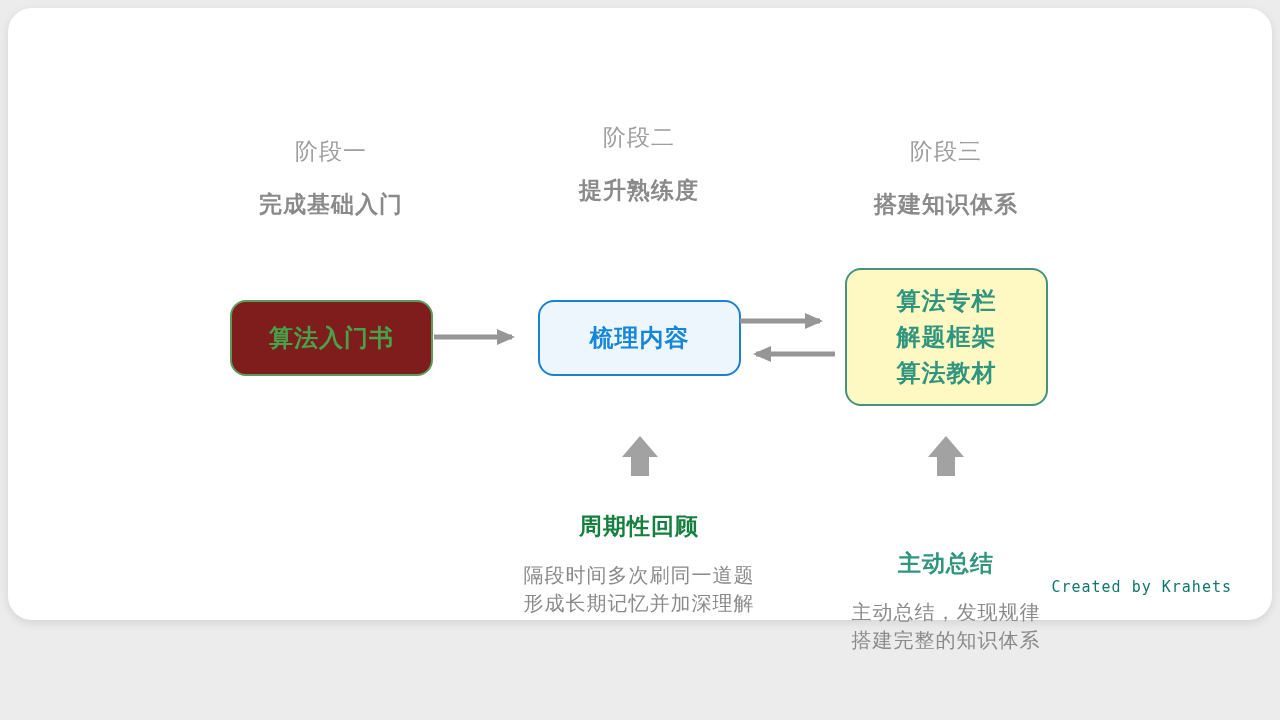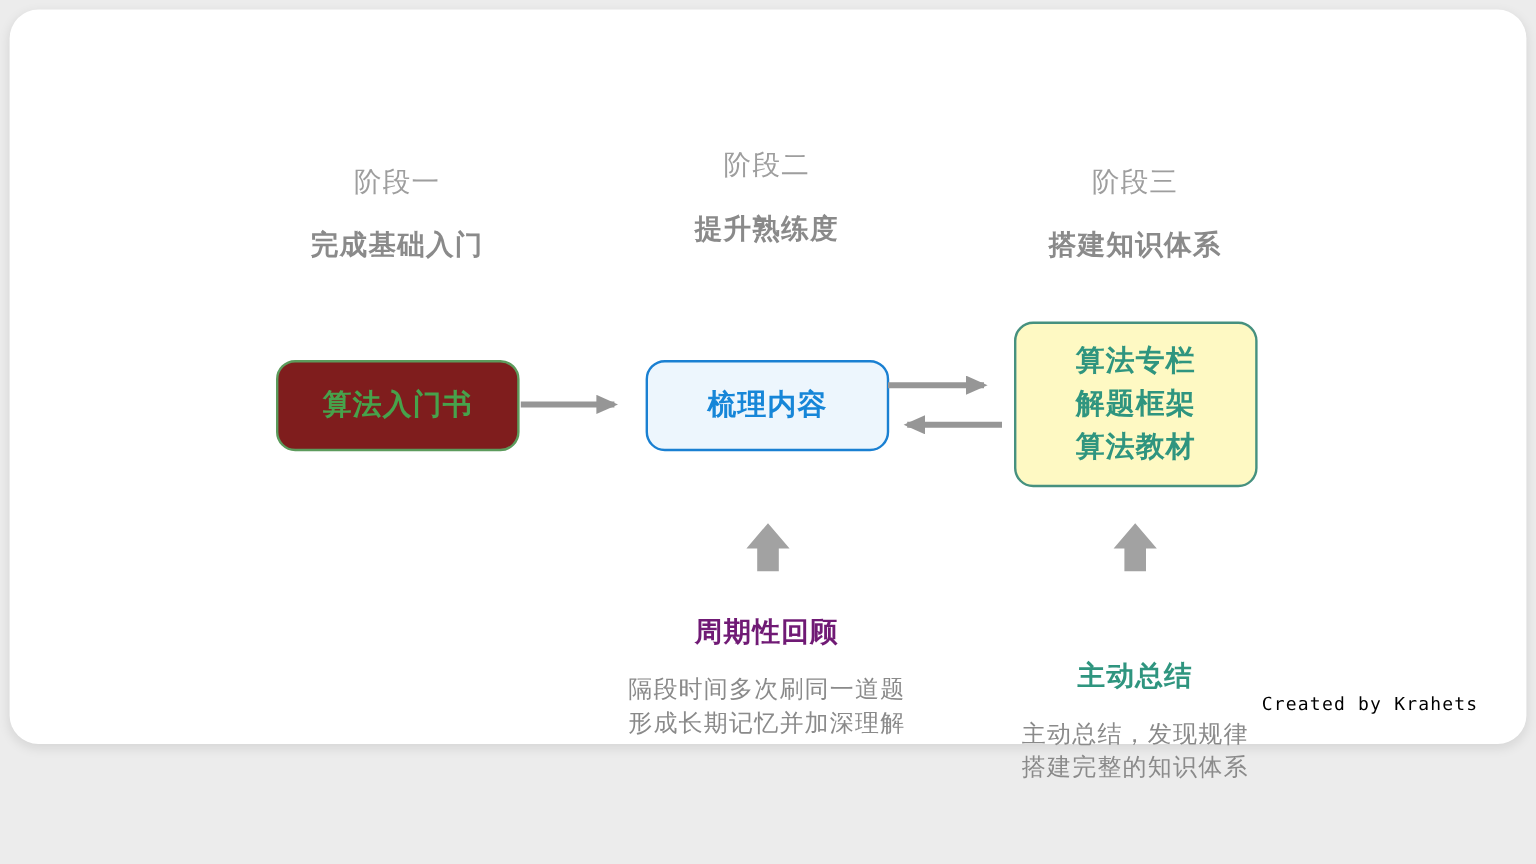"周期性回顾" .callout-title.blue { color: #701a75 -> #15803d }
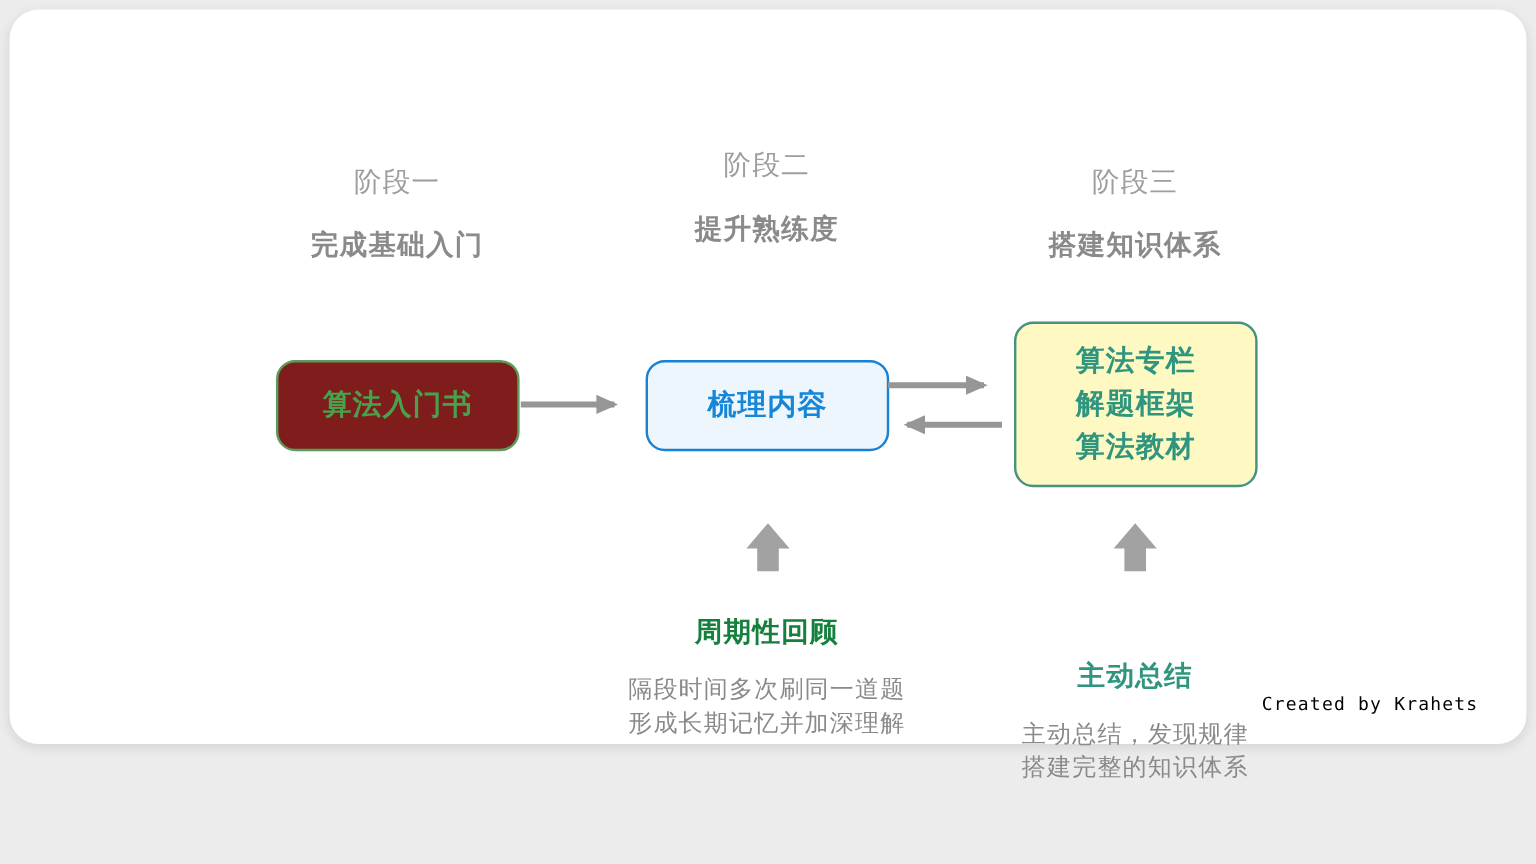"Created by Krahets" .credit { color: #000000 -> #0f766e }
